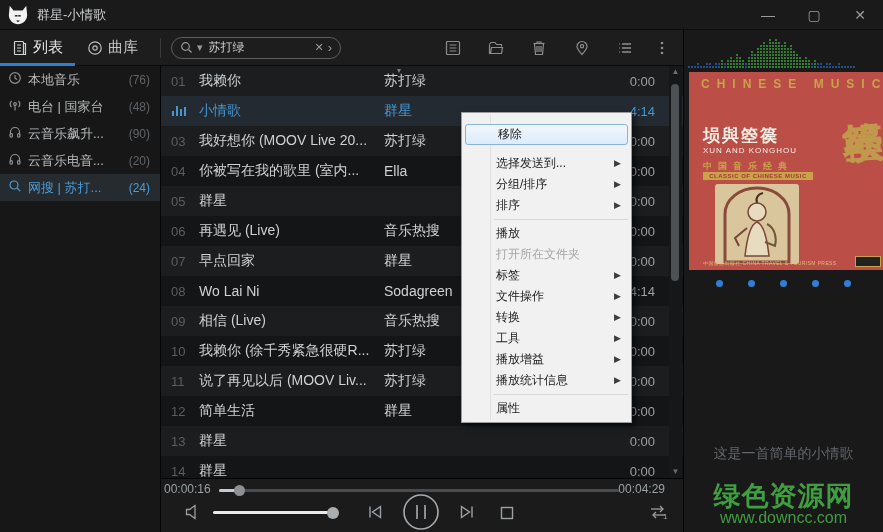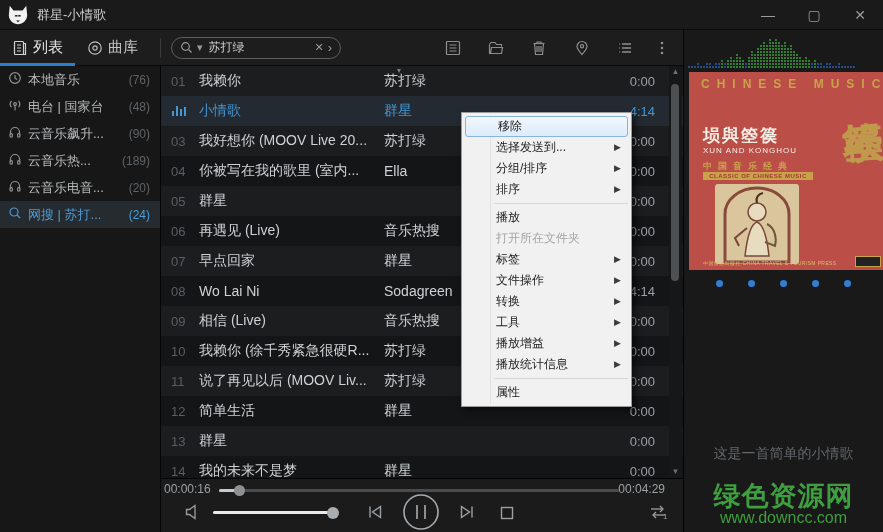"移除" .mi.hl { margin: 0 1px -> 8px 1px }
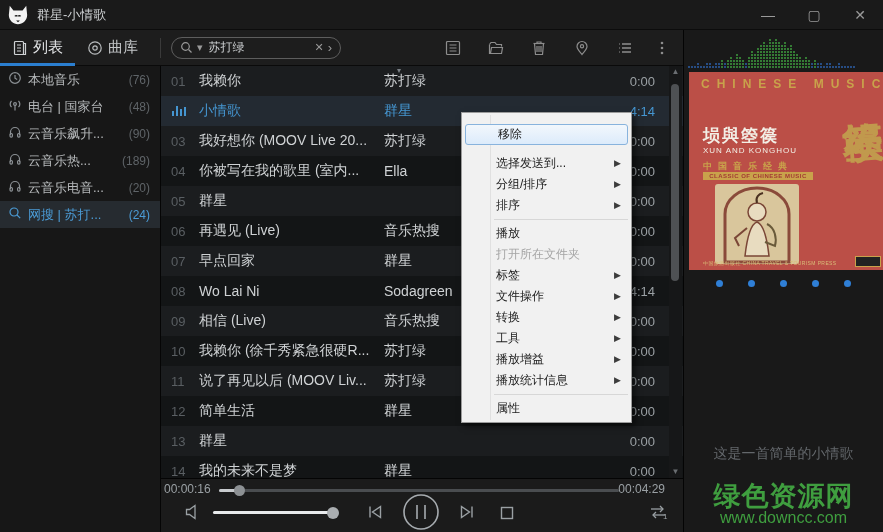"云音乐热..." div.side-item { html: <div> <span><svg> <path></path> <rect></rect> <rect></rect> </svg></span> <span>云音乐热...</span> <span>(189)</span> </div> -> none }
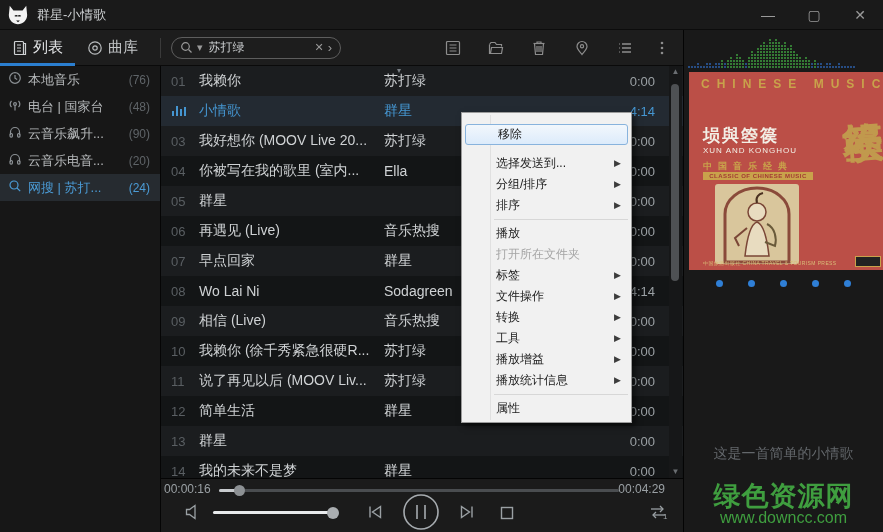"我的未来不是梦" span.ttl { html: <span>我的未来不是梦</span> -> none }
